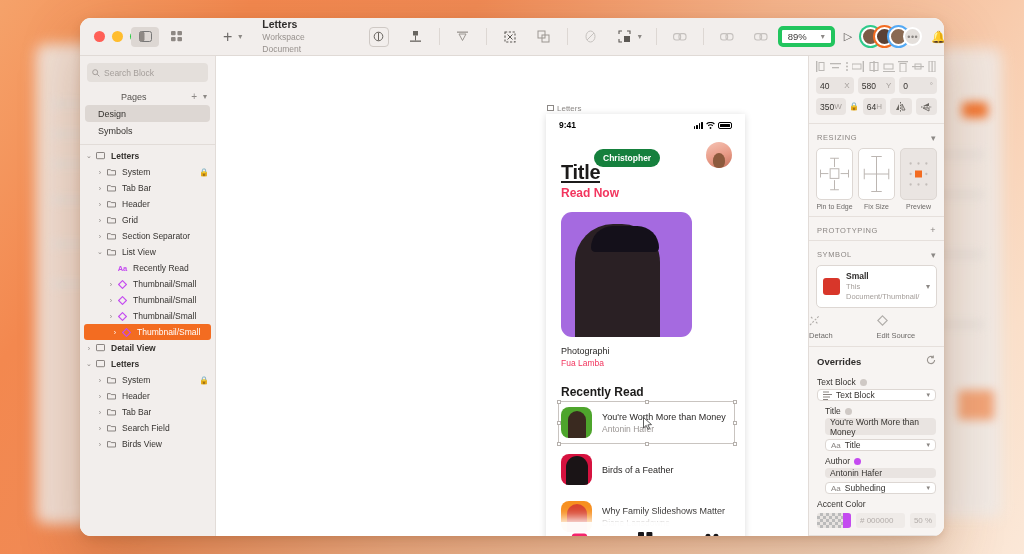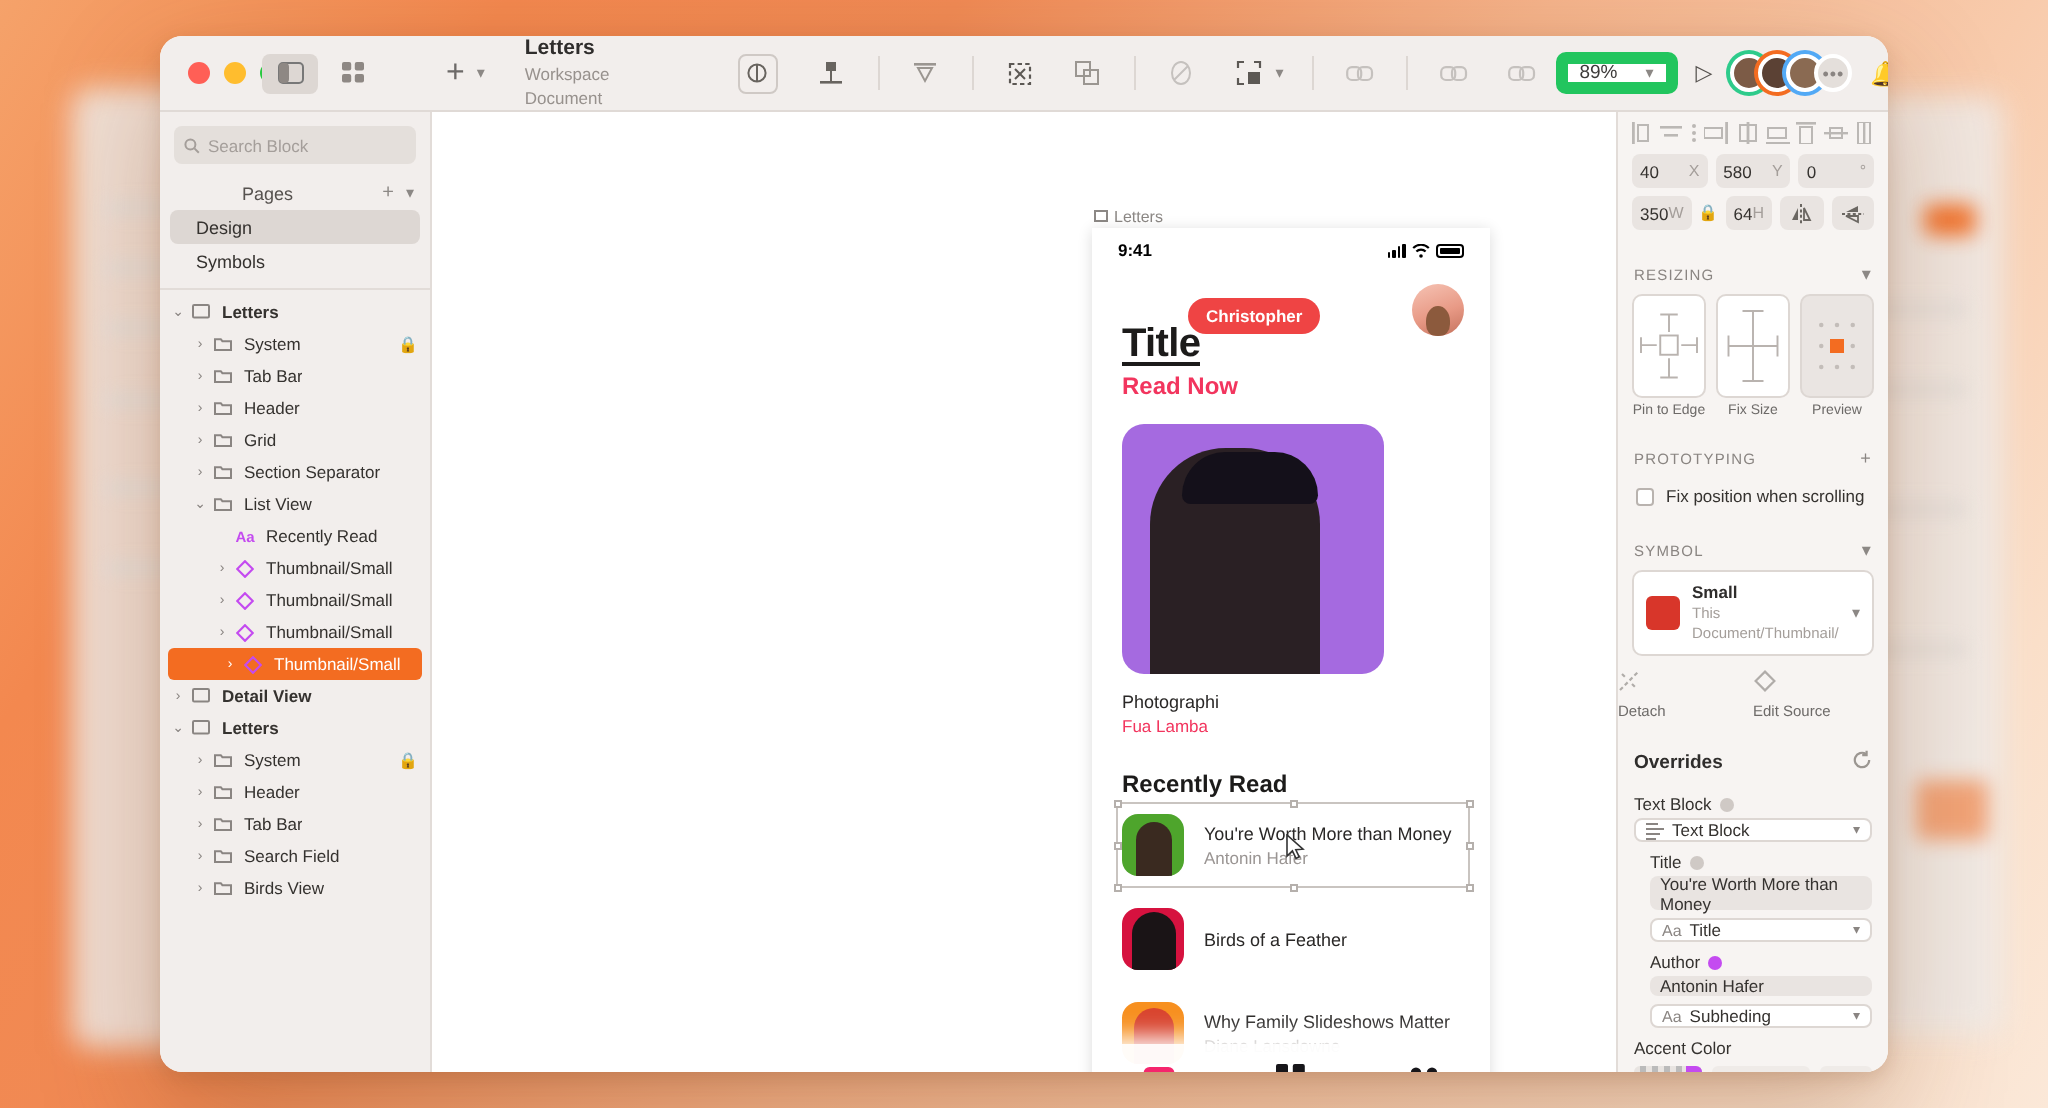"89%" .zoom-sel { border: 6px solid #22c55e -> 4px solid #22c55e }
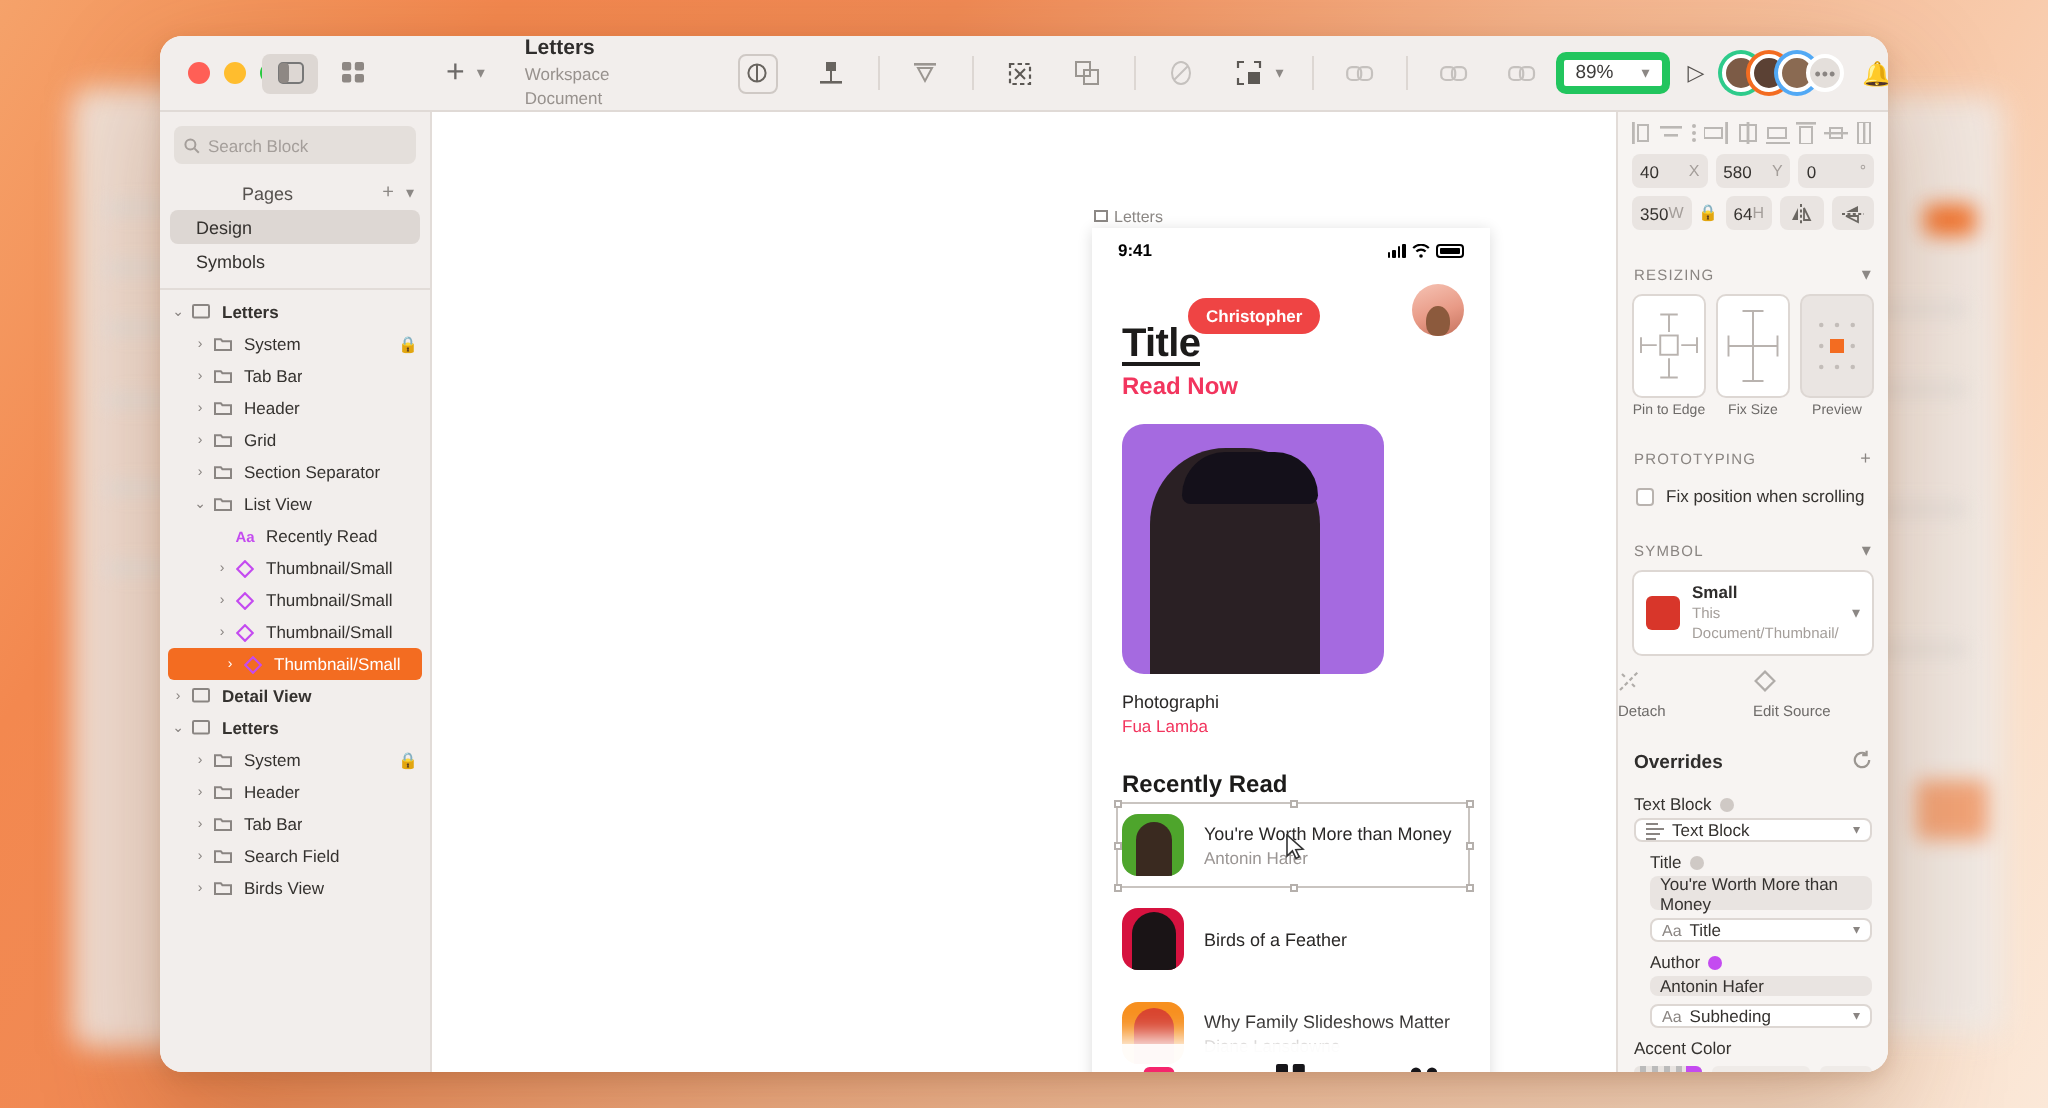"Christopher" .cursor-badge { background: #ef4444 -> #15803d }
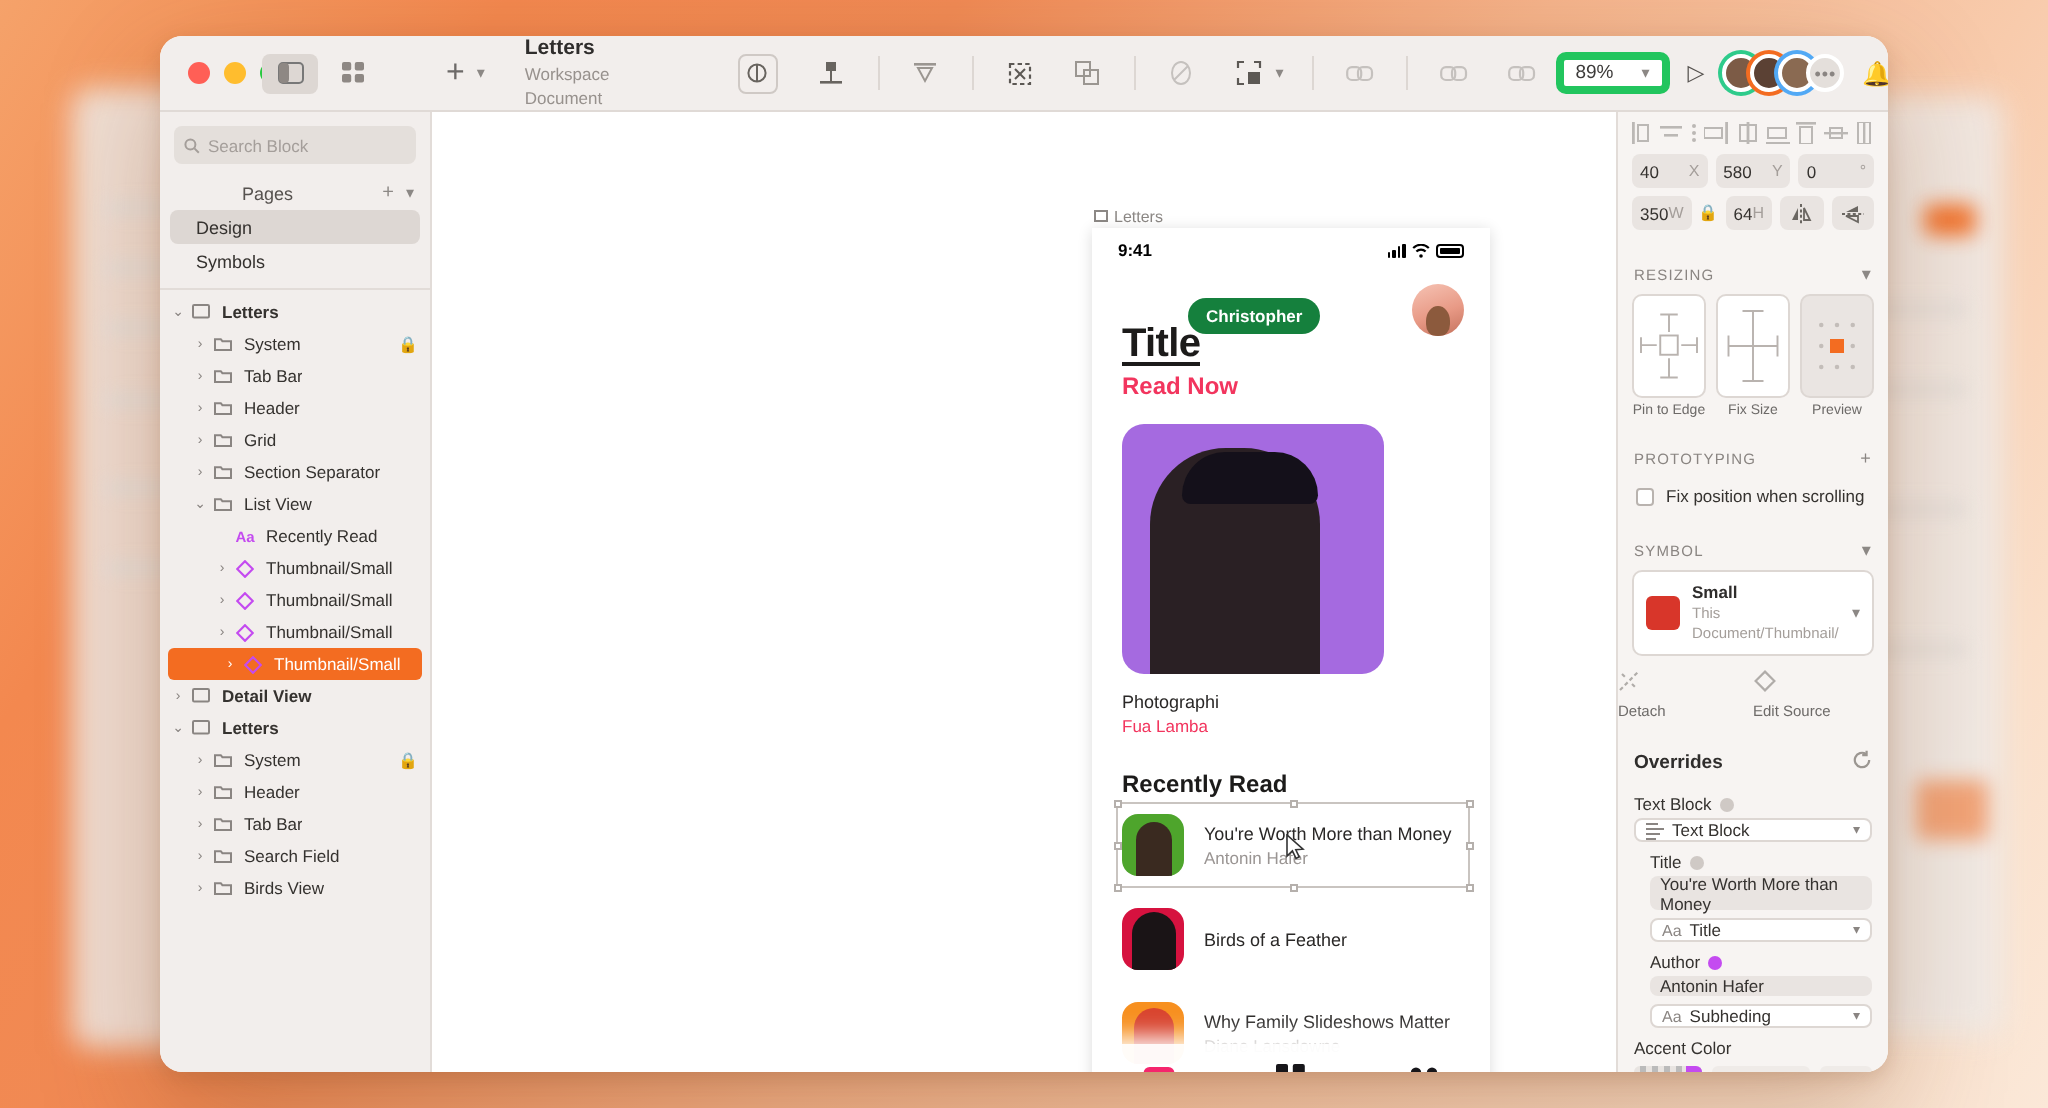"Fix position when scrolling" div.check-row { html: <div> <span></span> <span>Fix position when scrolling</span> </div> -> none }
